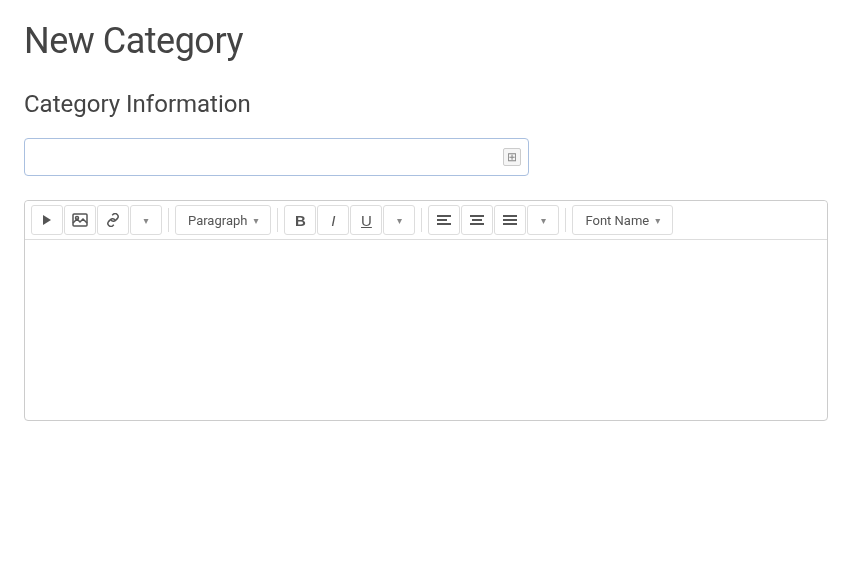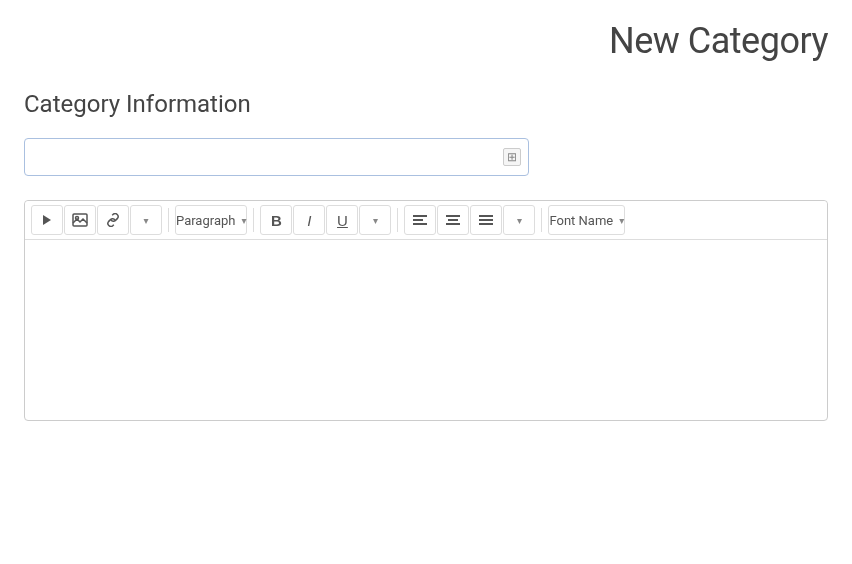"New Category" .page-title { text-align: right -> none }
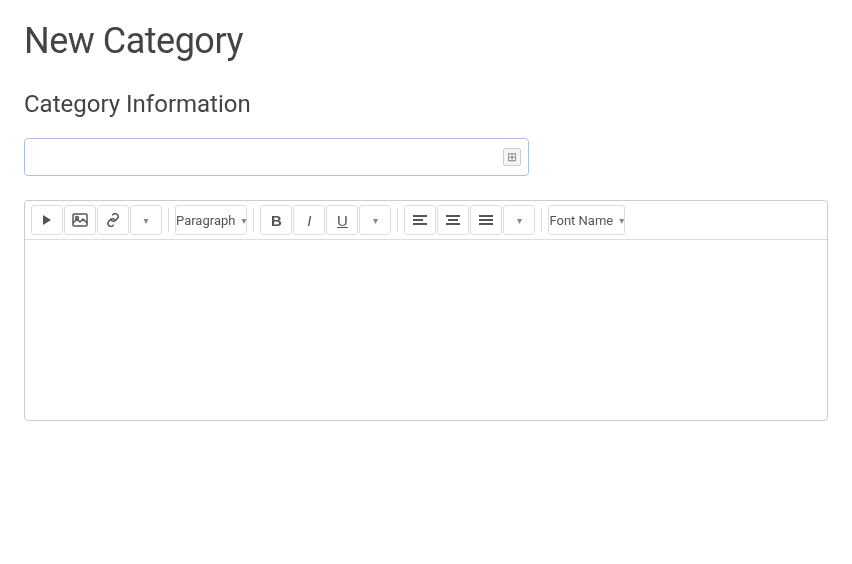"Paragraph" .toolbar-dropdown { padding: 0 0 -> 0 12px }
